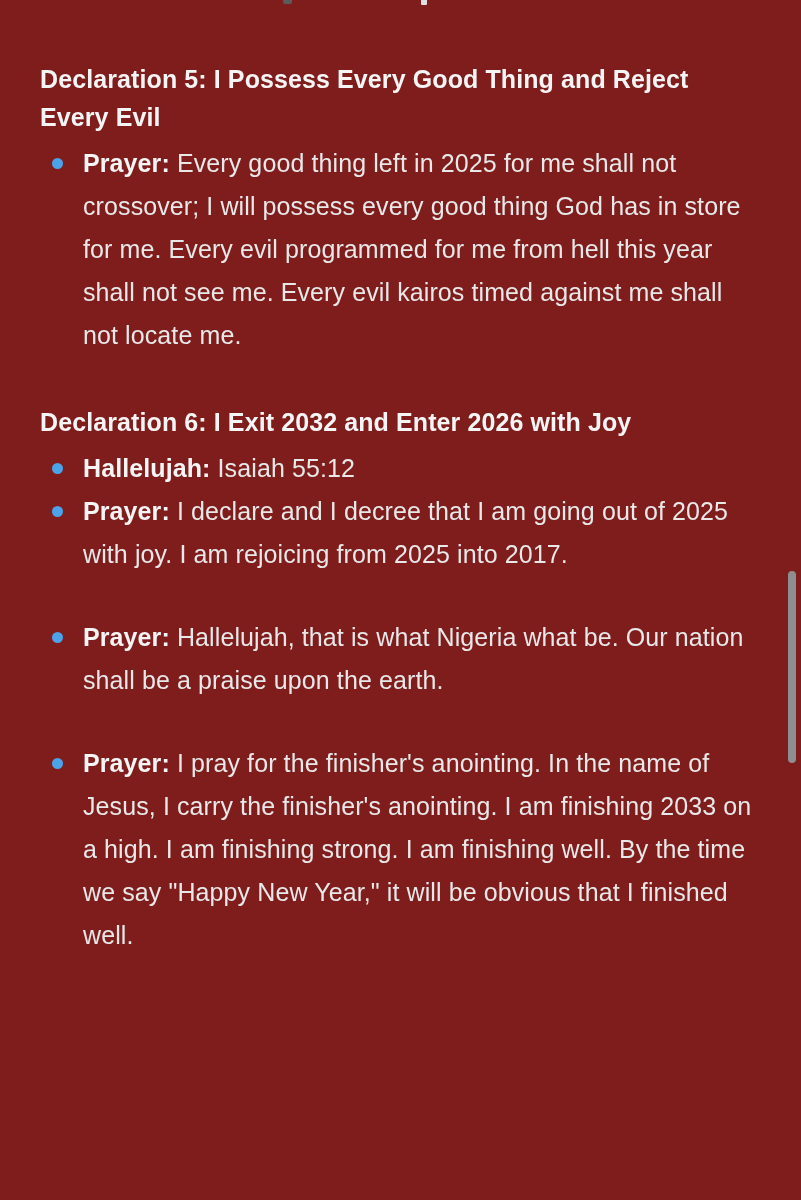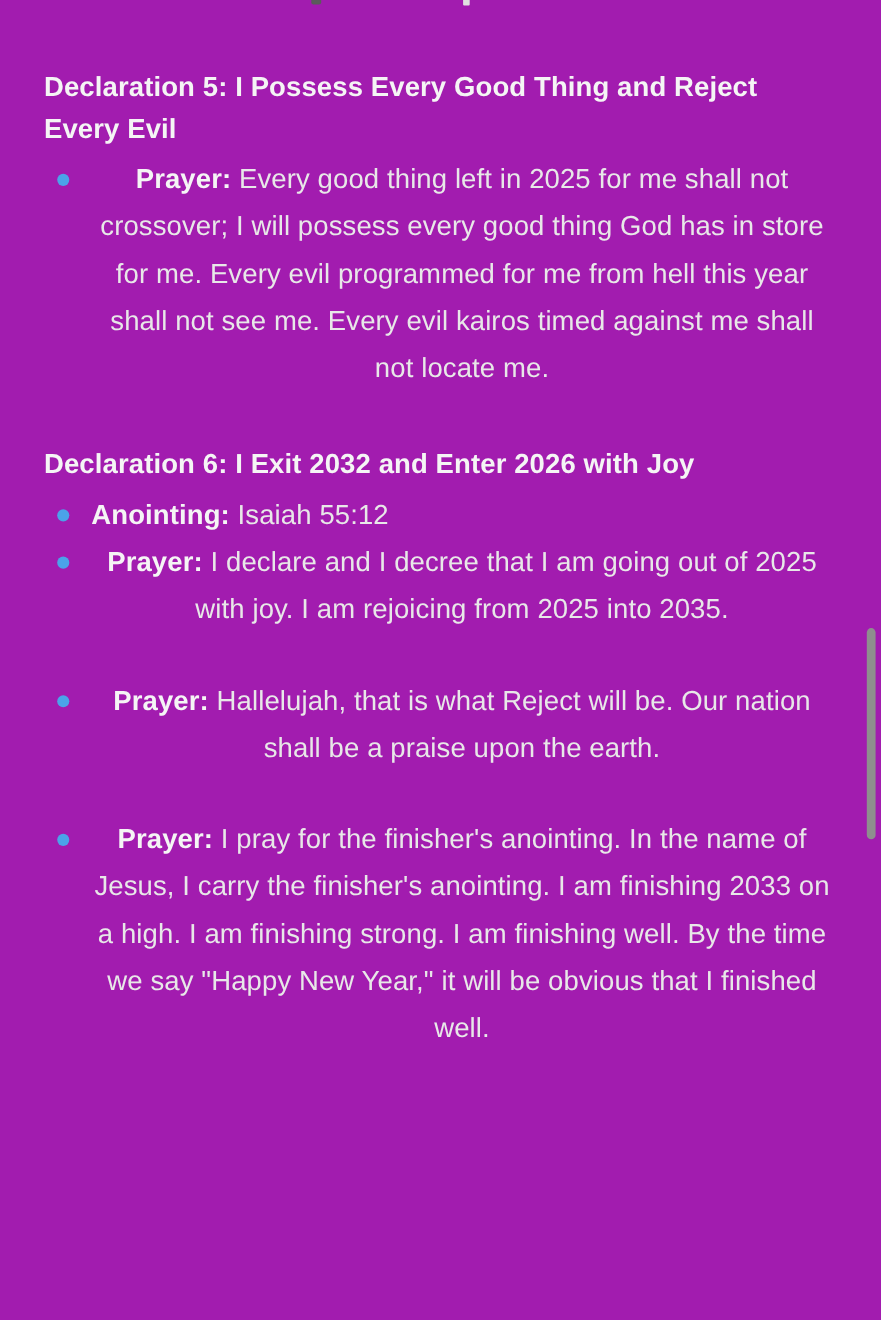"Declaration 5: I Possess Every" .page { background: #a21caf -> #7f1d1d }
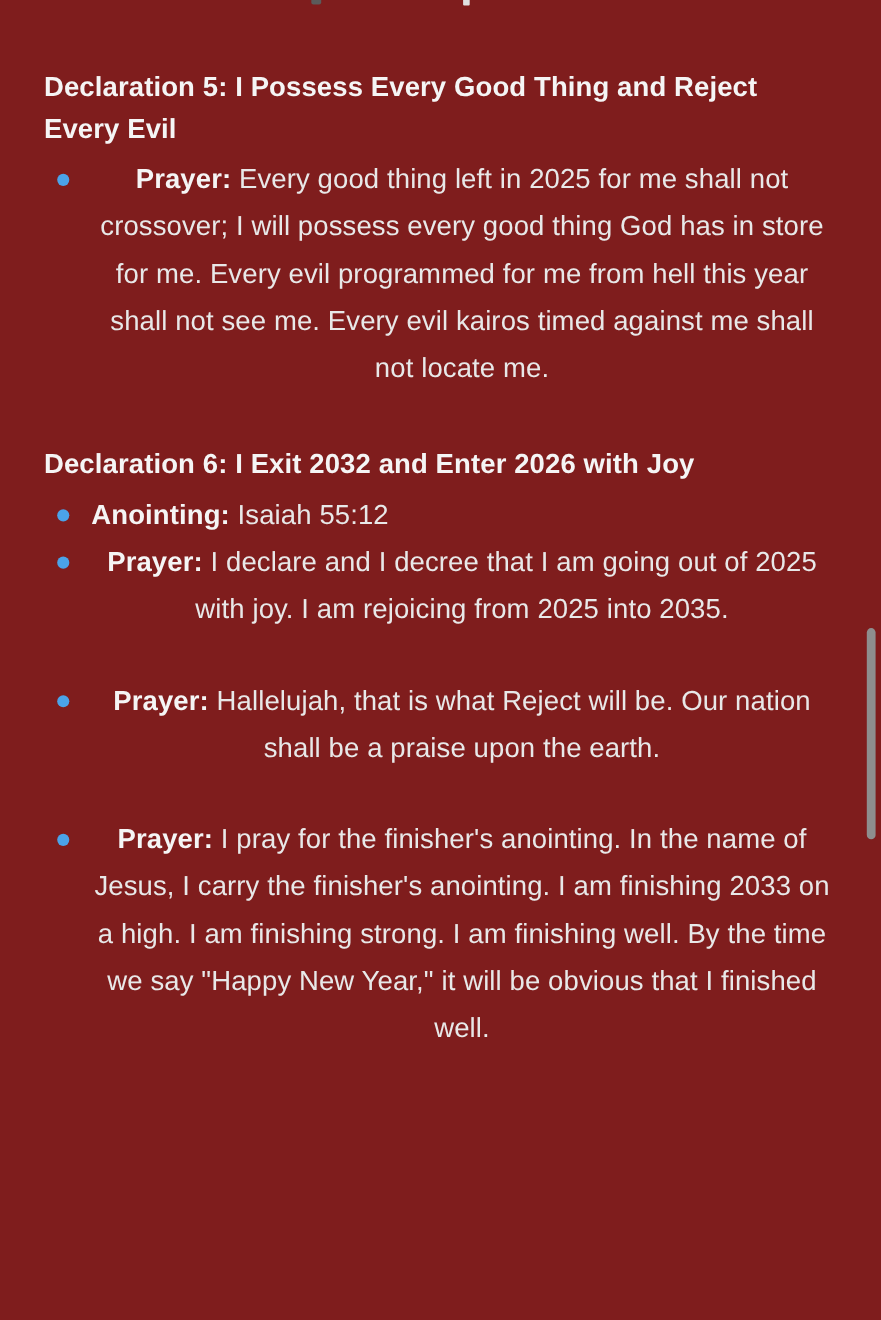"Prayer: Every good thing left" li.bullet-item { text-align: center -> none }
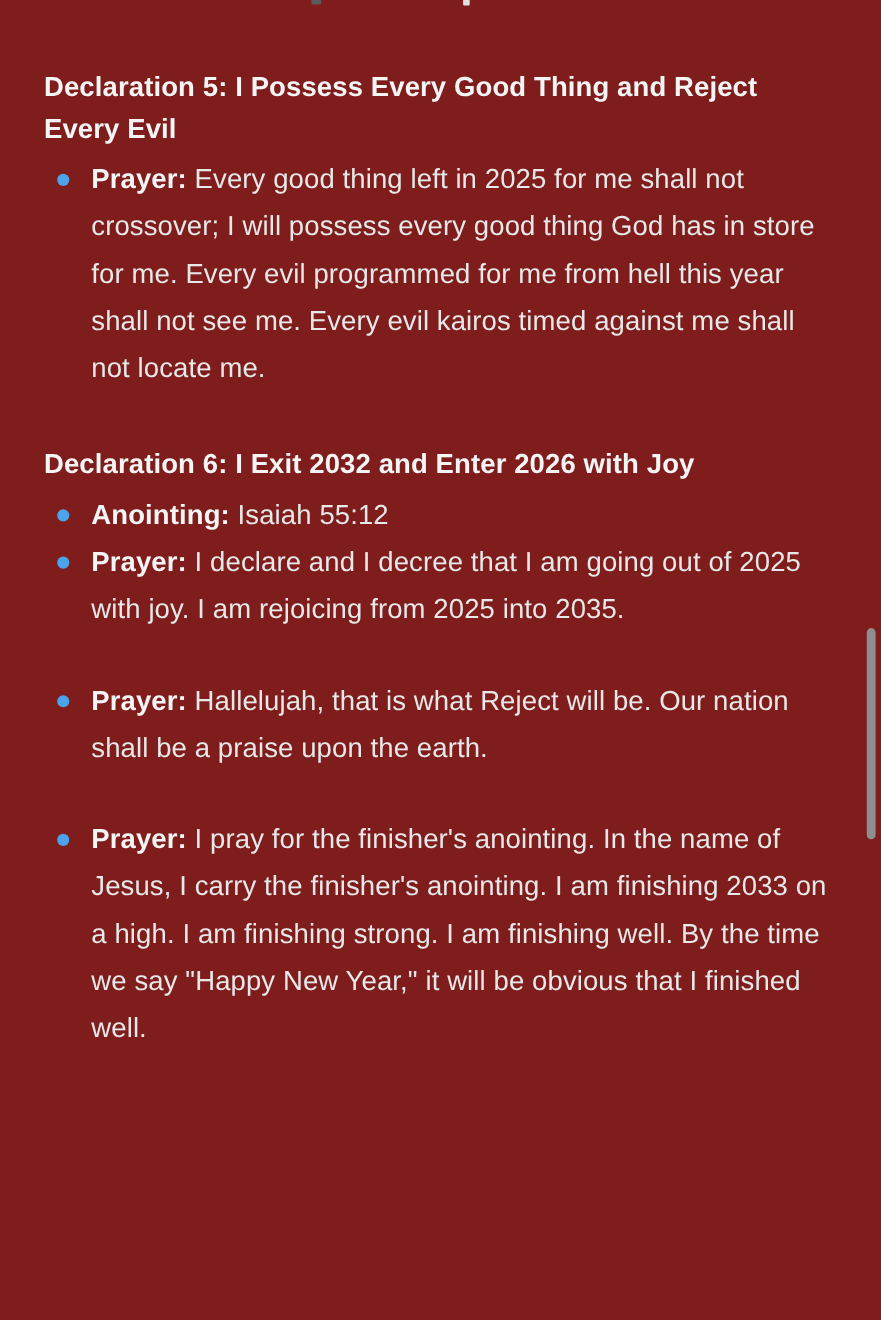"Anointing:" strong.item-label { text: Anointing -> Hallelujah }
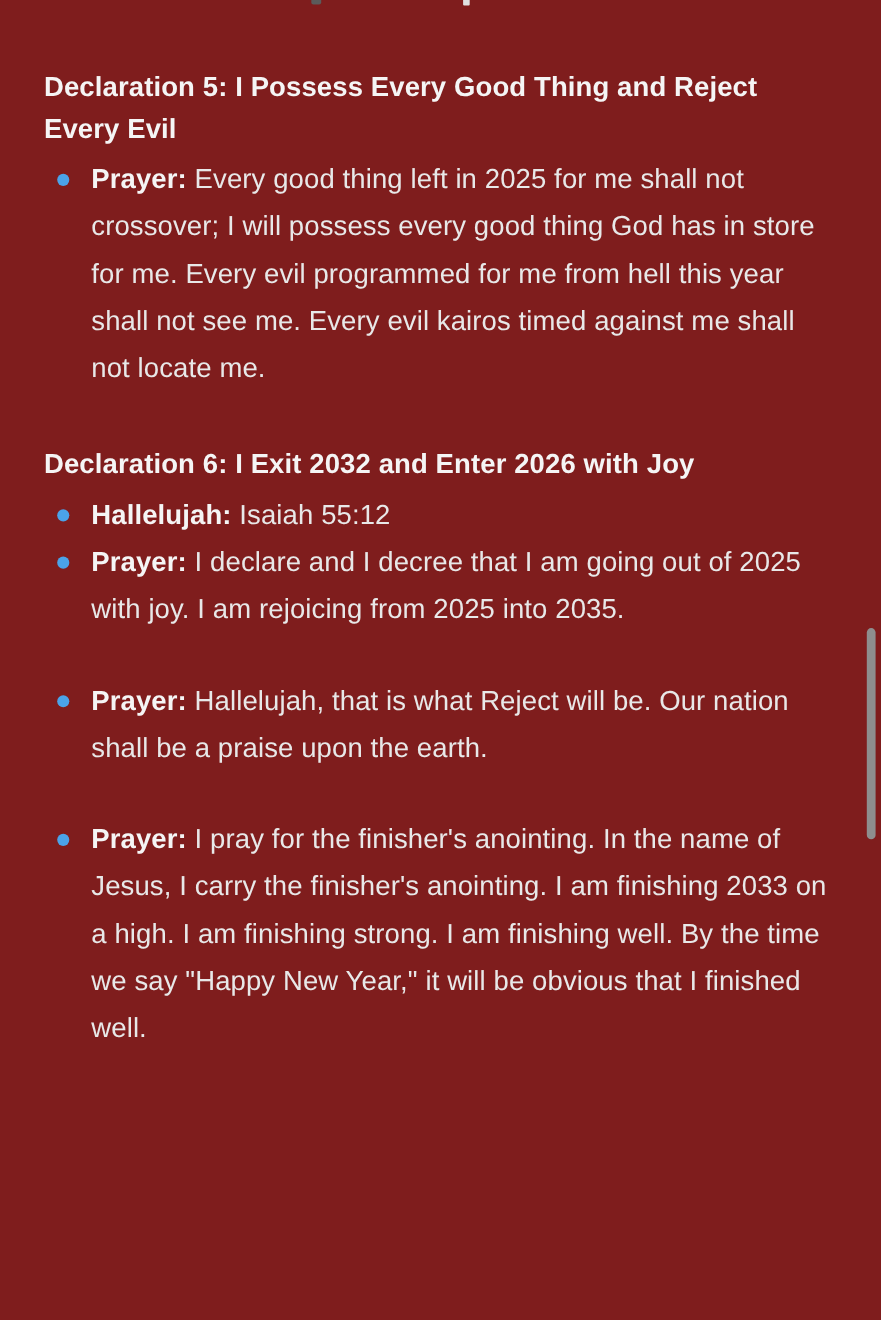"I declare and I decree" span { text: 2035 -> 2017 }
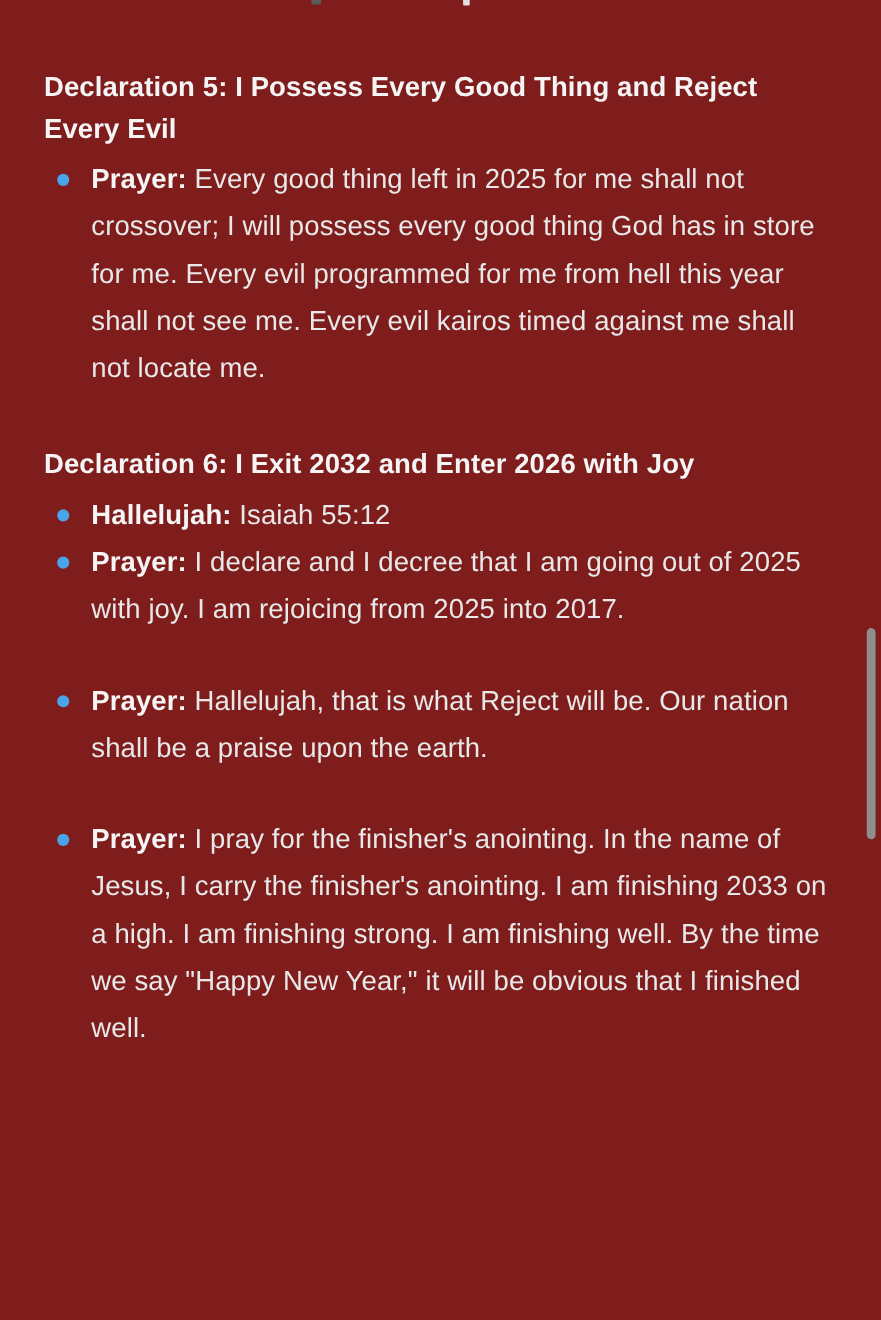"Hallelujah, that is what Reject" span { text: Reject will -> Nigeria what }
